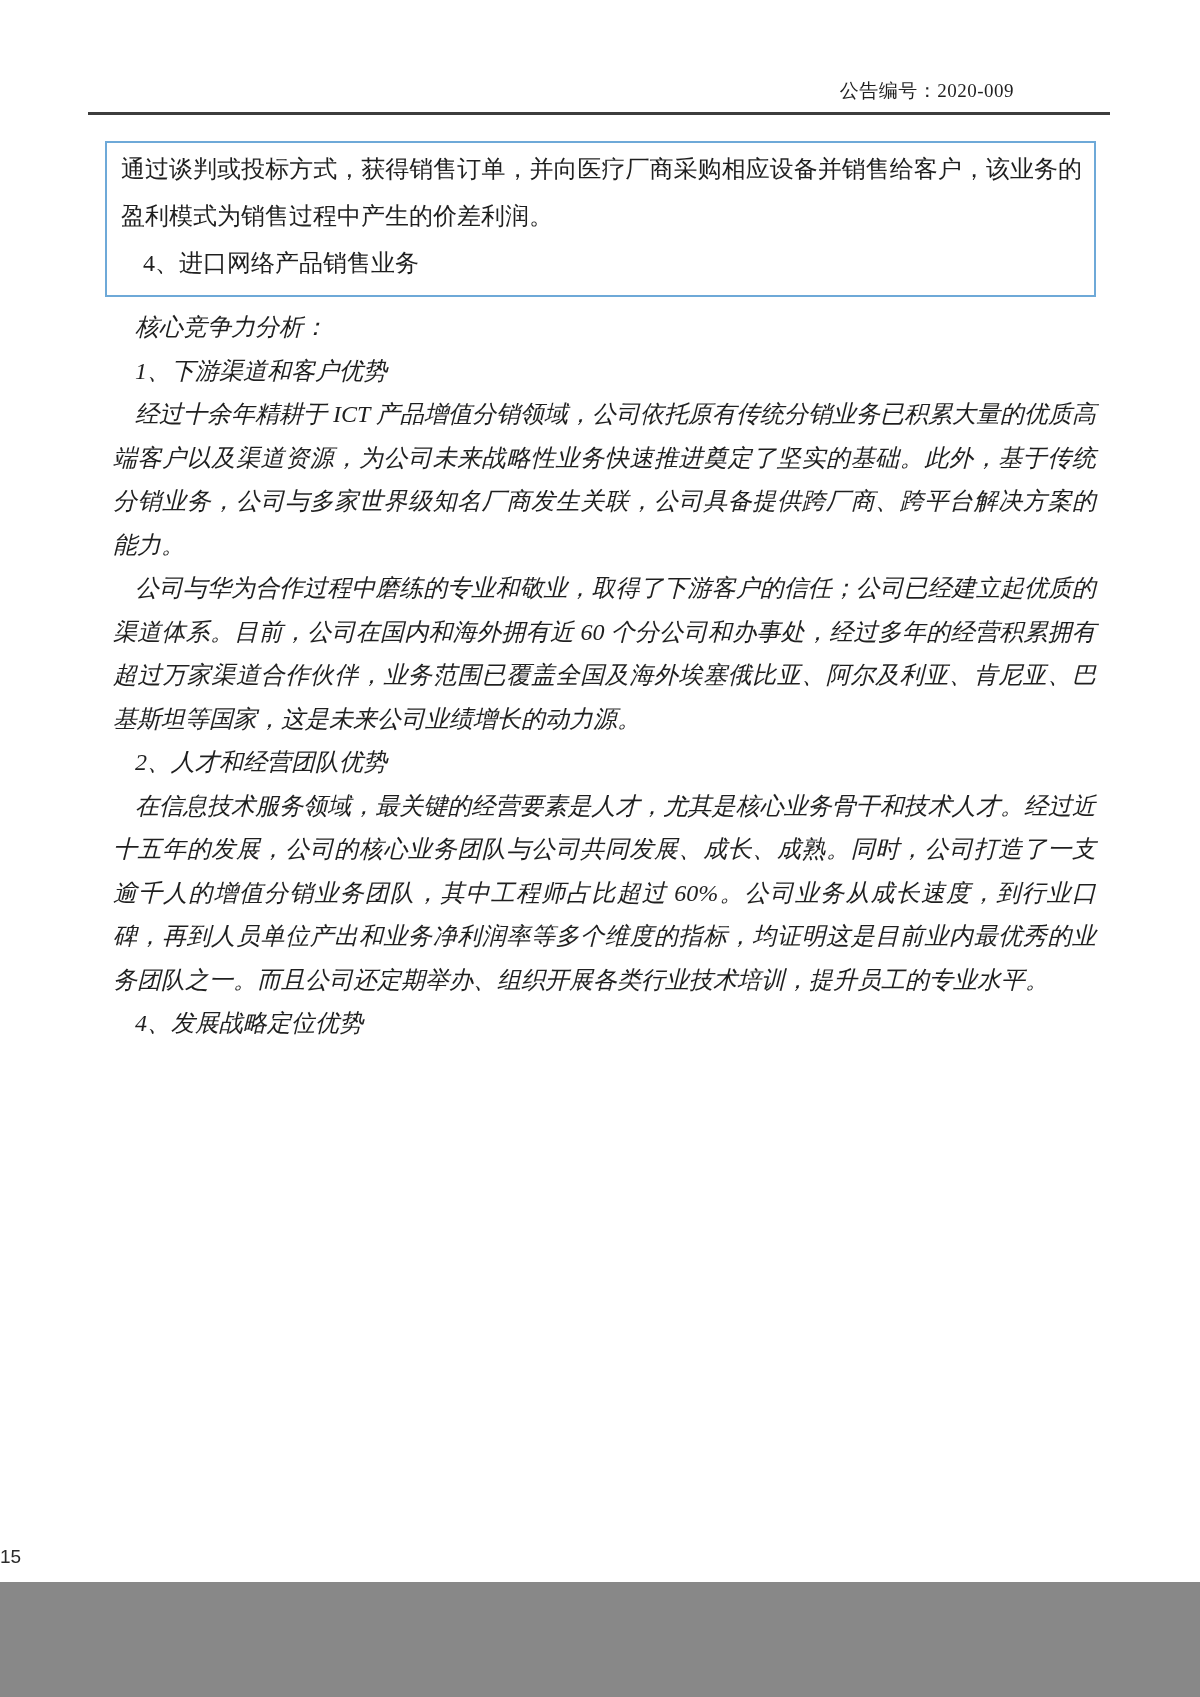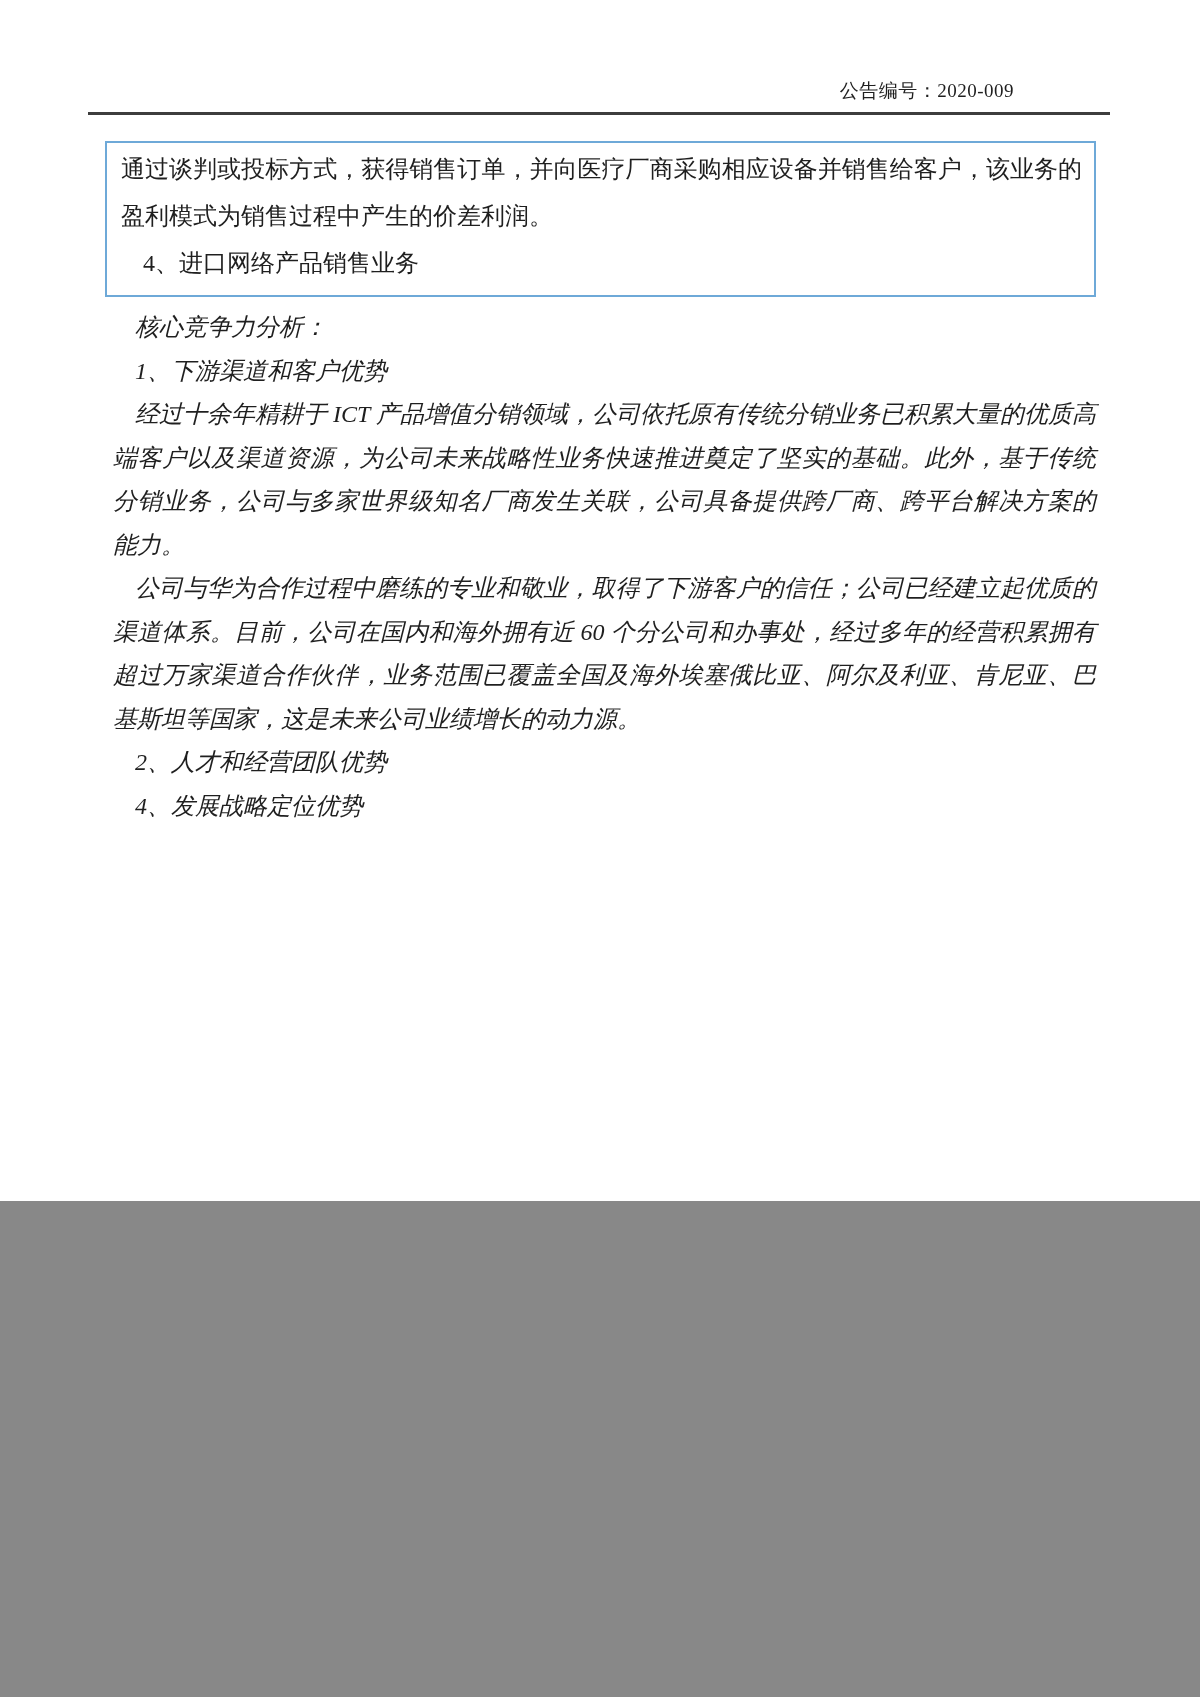"公告编号：2020-009" .page { height: 1201px -> 1582px }
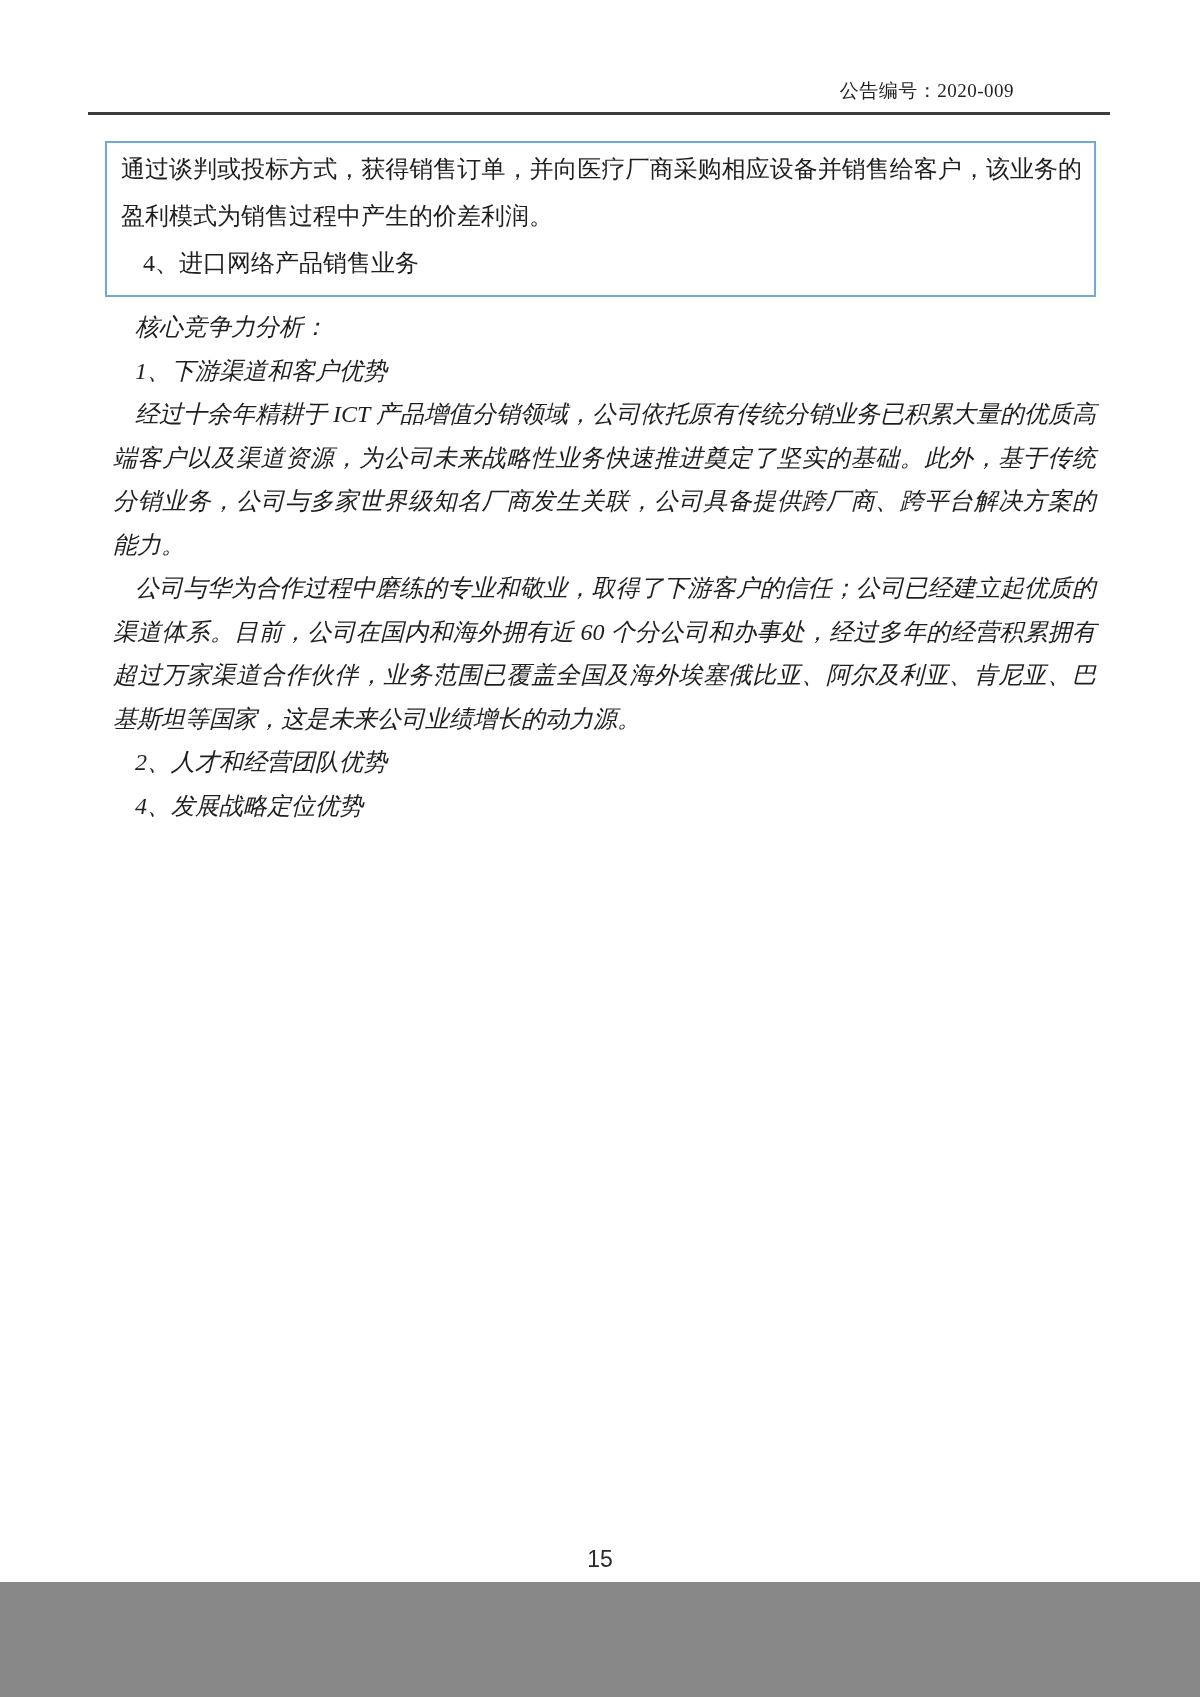"在信息技术服务领域，最关键的经营要素是人才，尤其是核心业务骨干和技术人才。经过近" p.indent { html: none -> <p>在信息技术服务领域，最关键的经营要素是人才，尤其是核心业务骨干和技术人才。经过近十五年的发展，公司的核心业务团队与公司共同发展、成长、成熟。同时，公司打造了一支逾千人的增值分销业务团队，其中工程师占比超过 60%。公司业务从成长速度，到行业口碑，再到人员单位产出和业务净利润率等多个维度的指标，均证明这是目前业内最优秀的业务团队之一。而且公司还定期举办、组织开展各类行业技术培训，提升员工的专业水平。</p> }
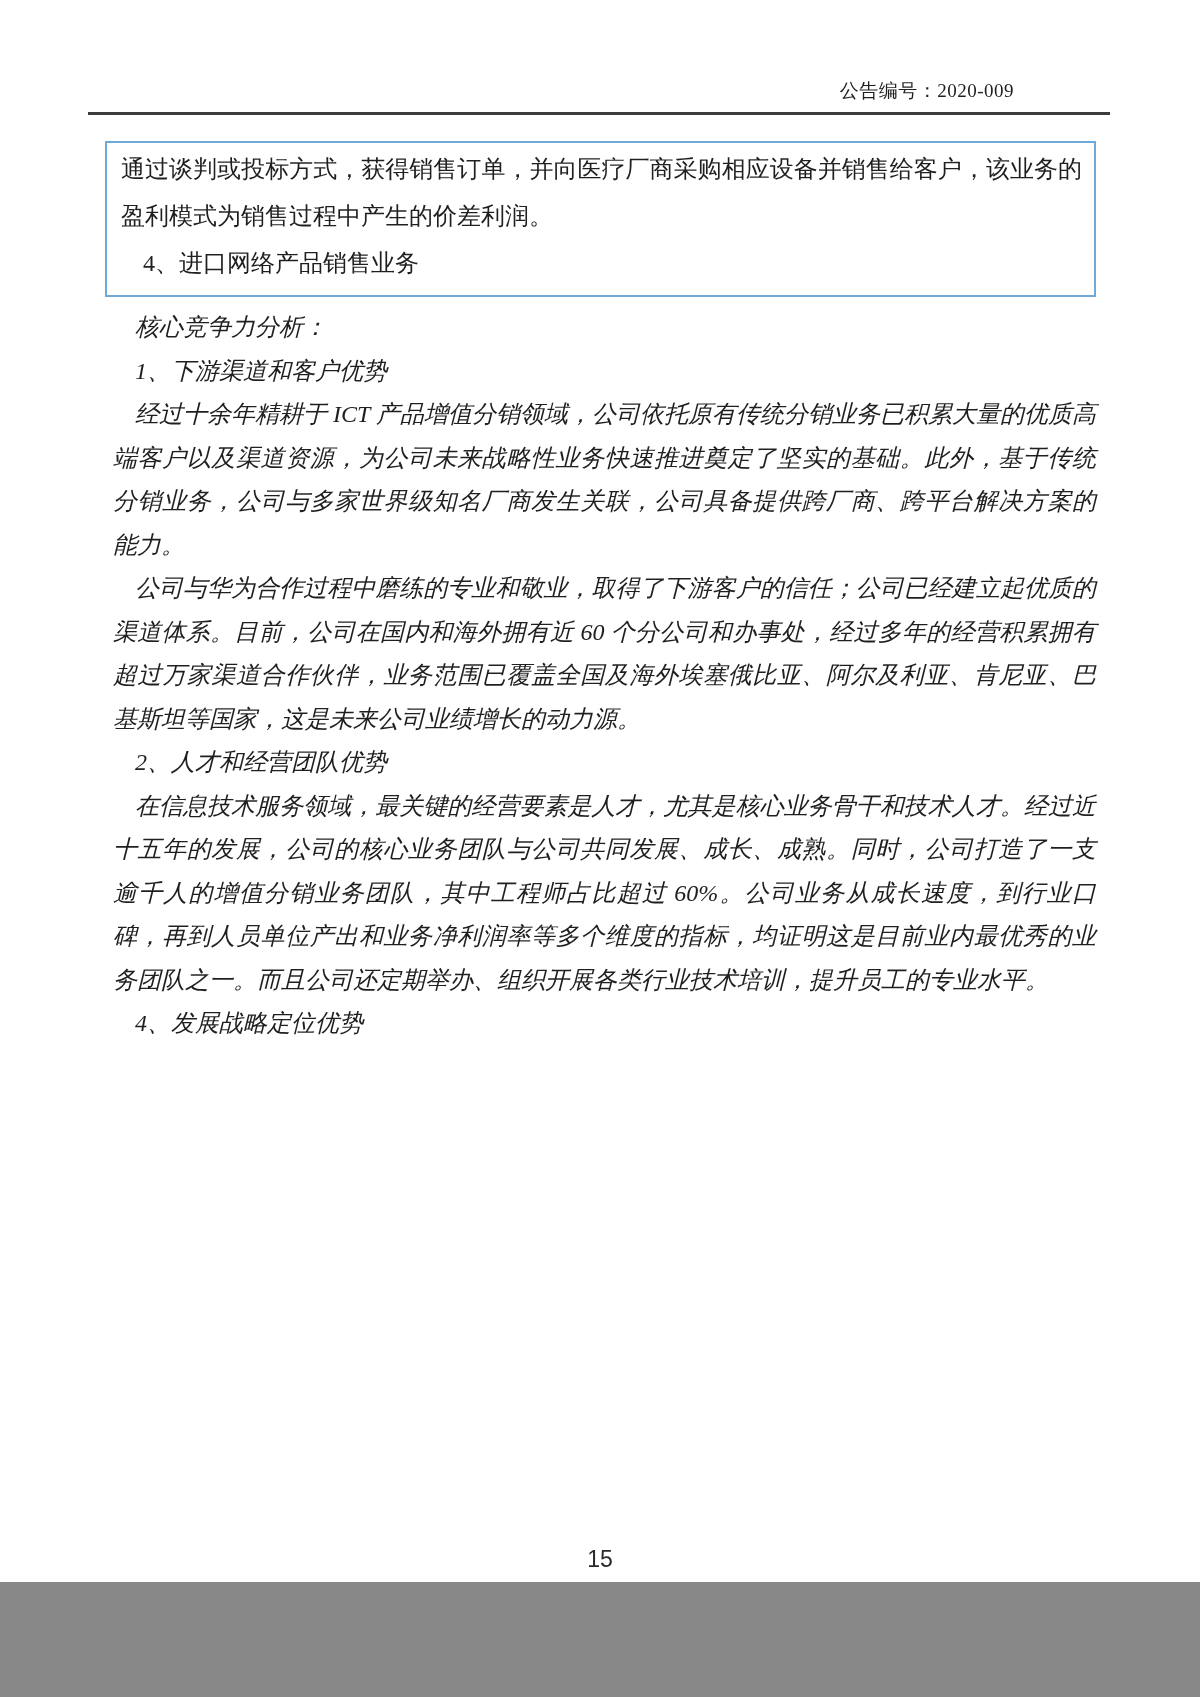"15" .footer { font-size: 23px -> 19px; text-align: center -> left }
